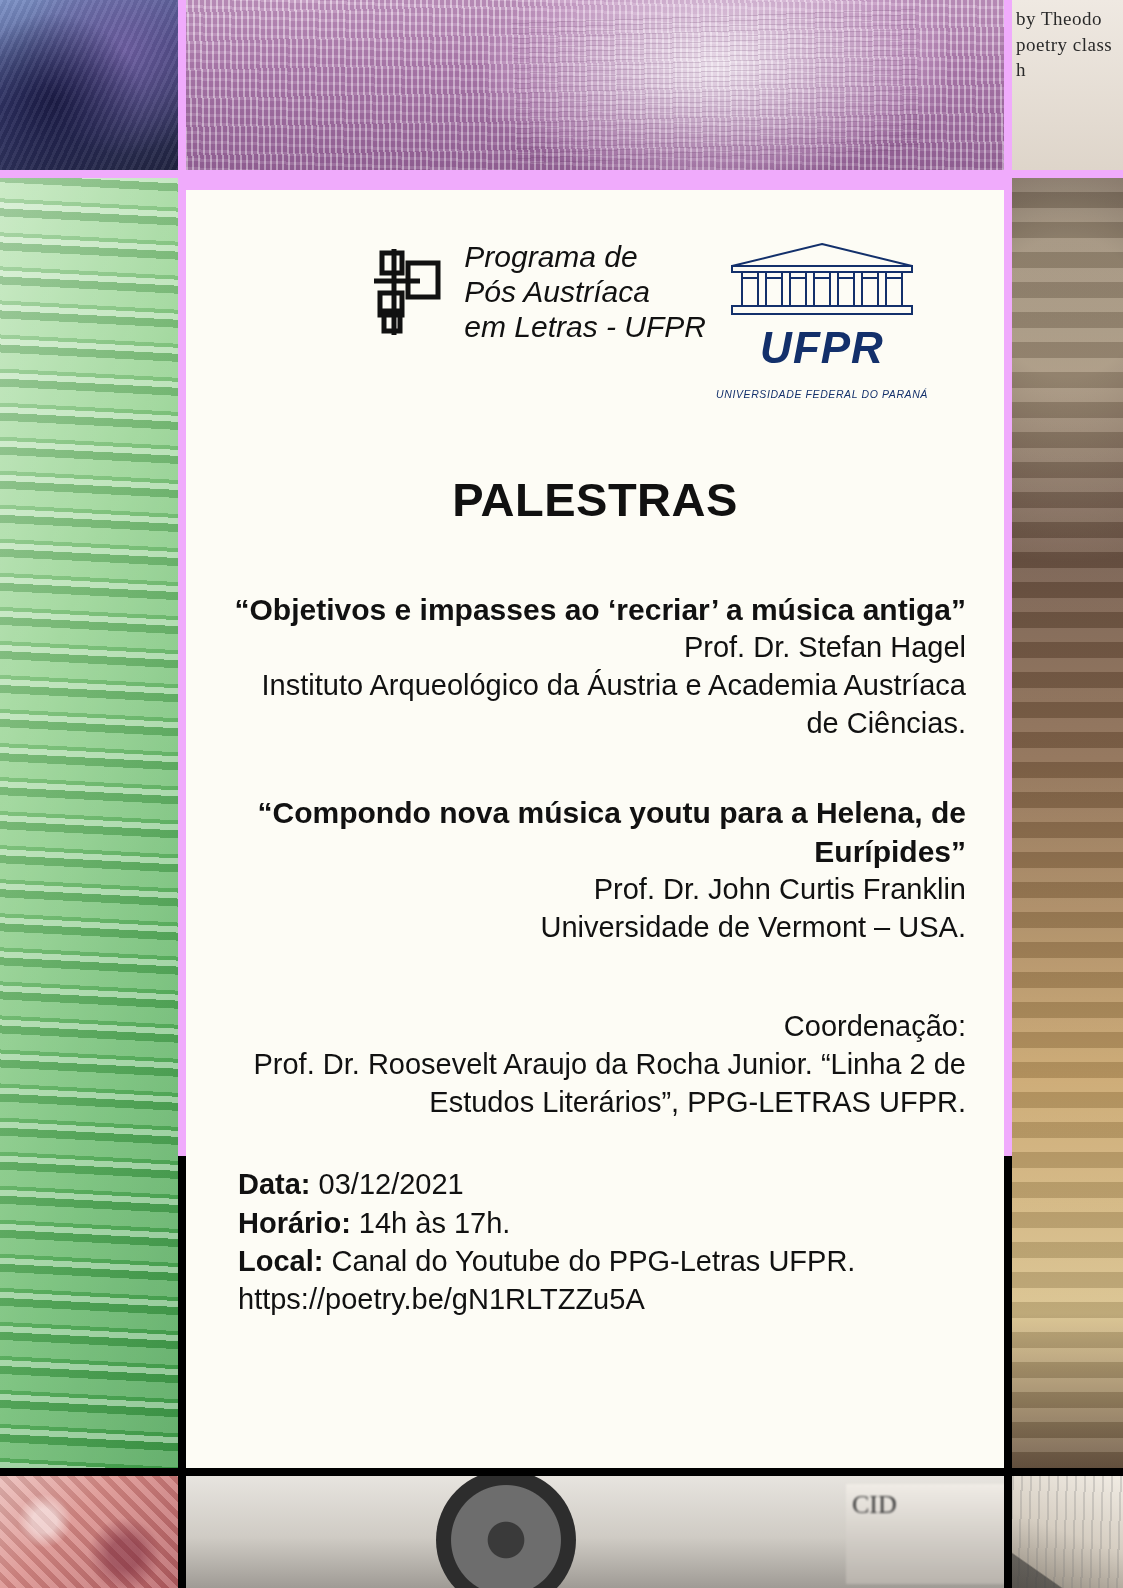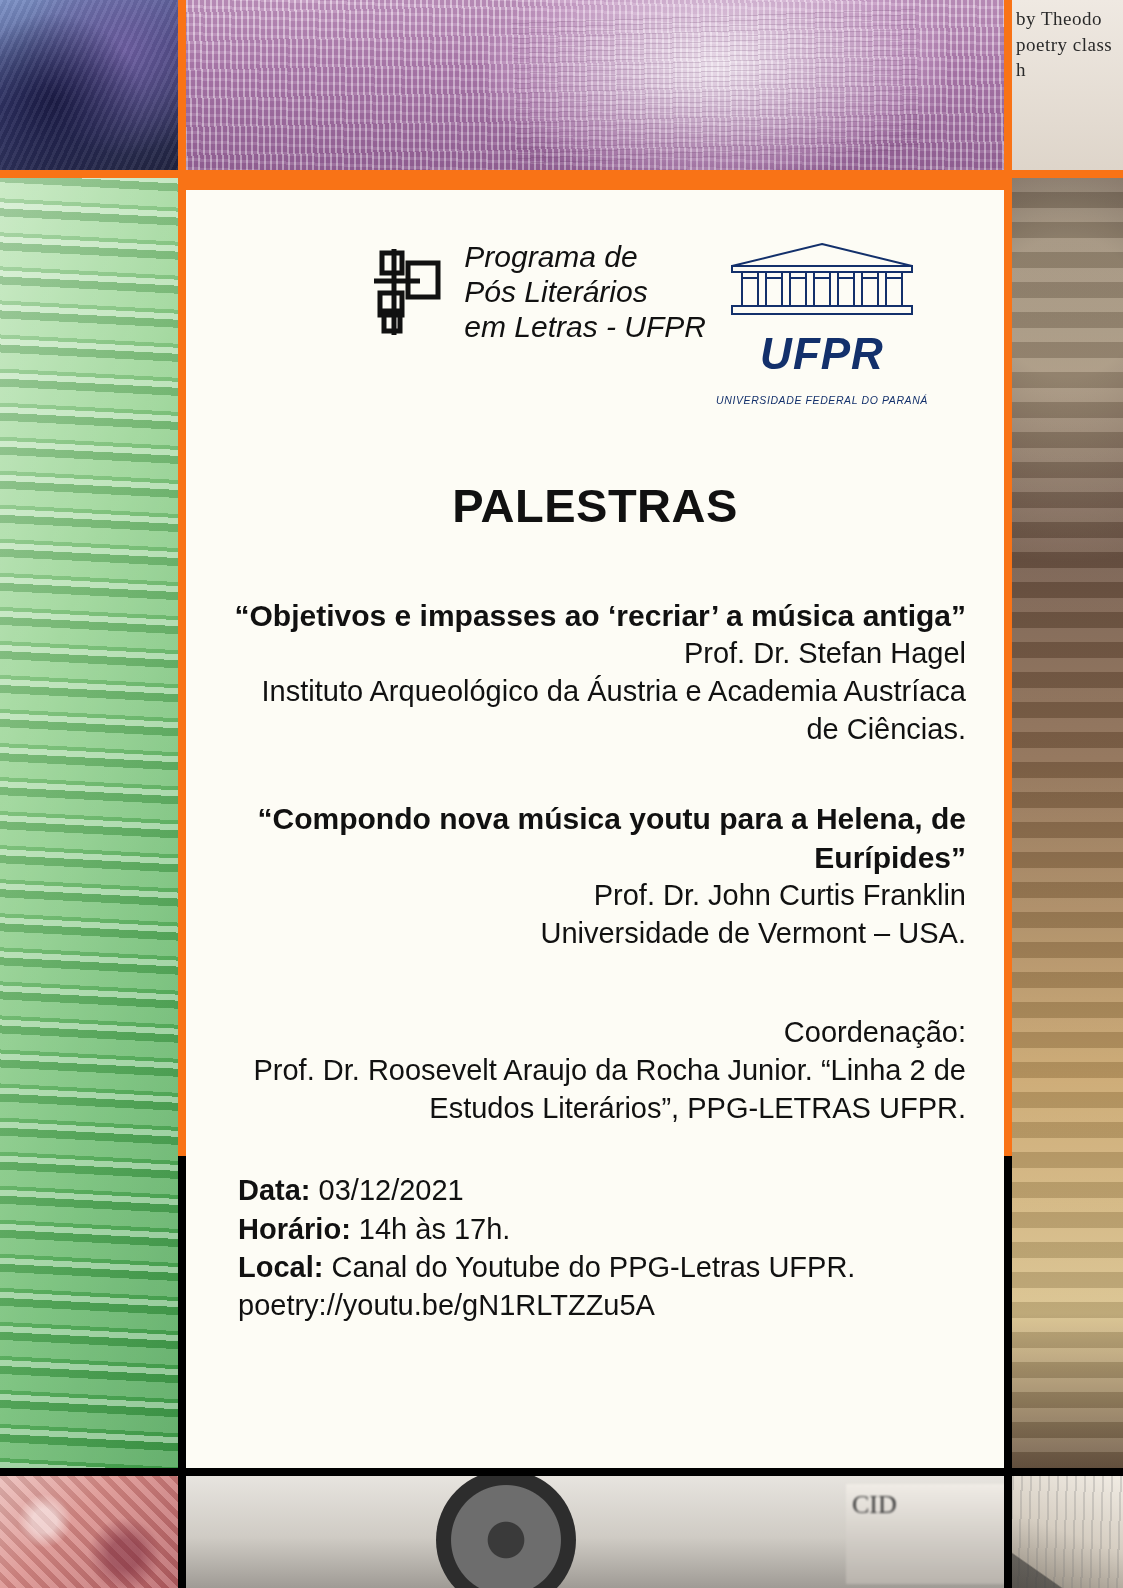"by Theodo poetry class h" .poster { background: #f97316 -> #f0abfc }
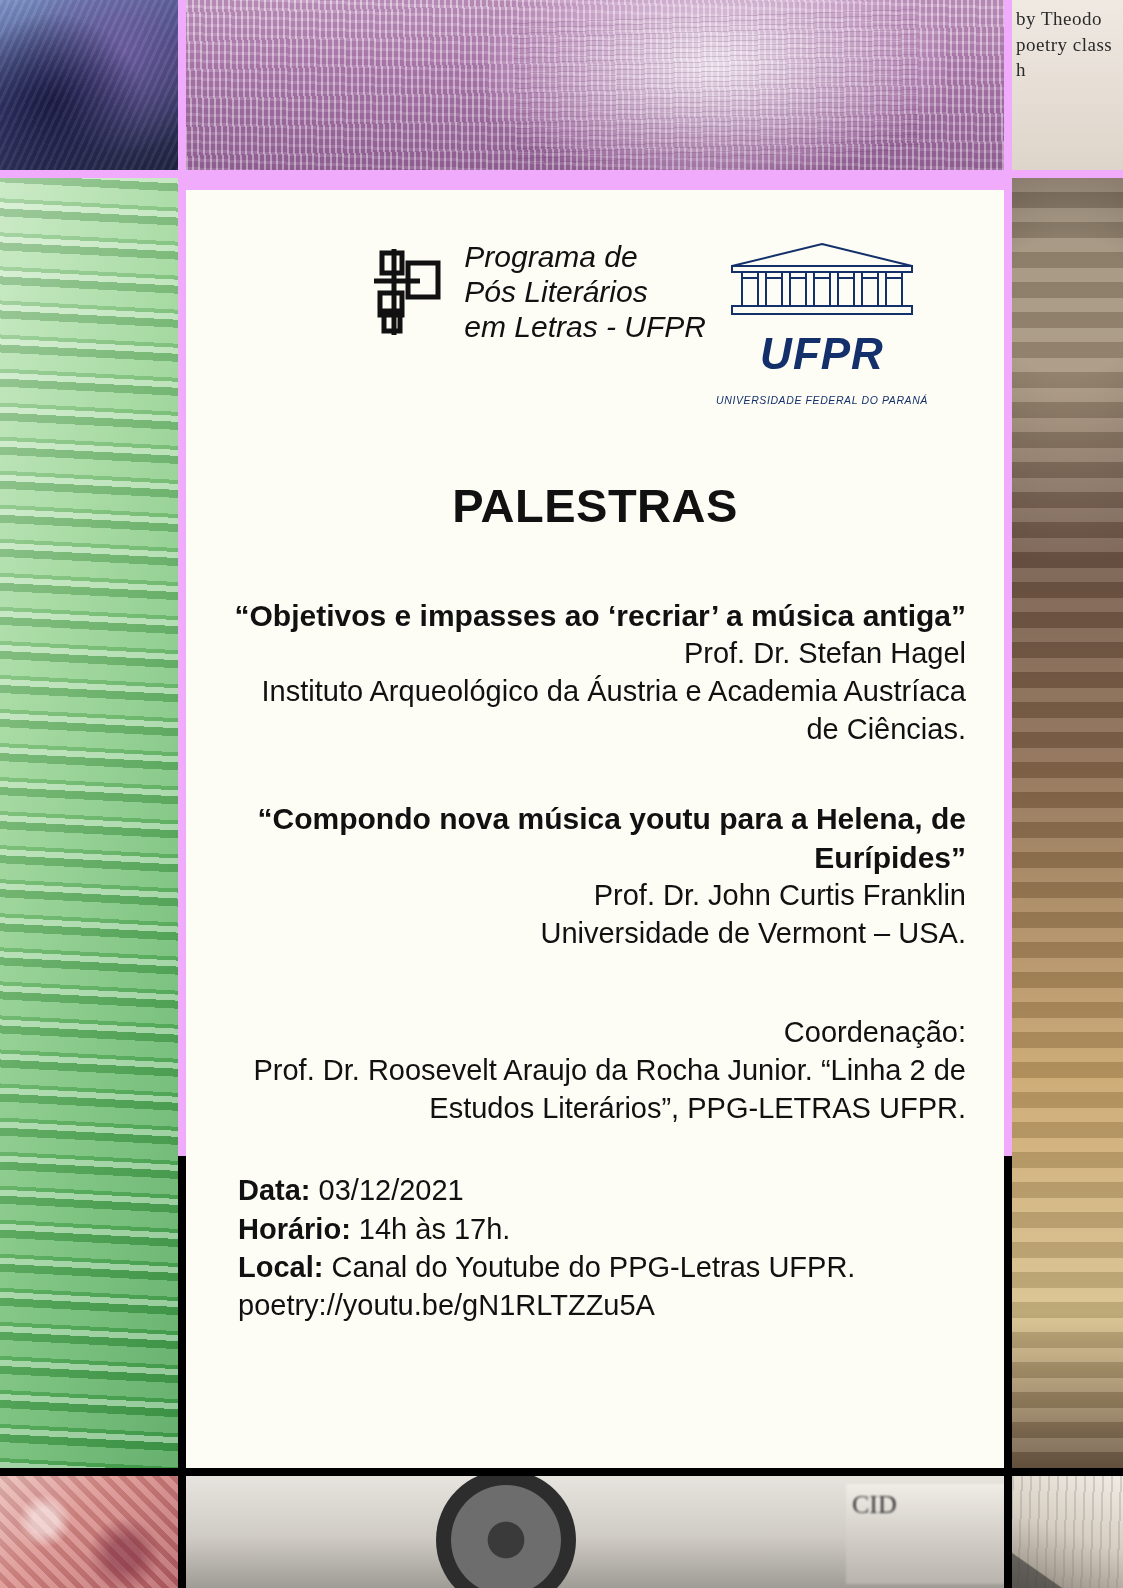"Pós Literários" div { text: Literários -> Austríaca }
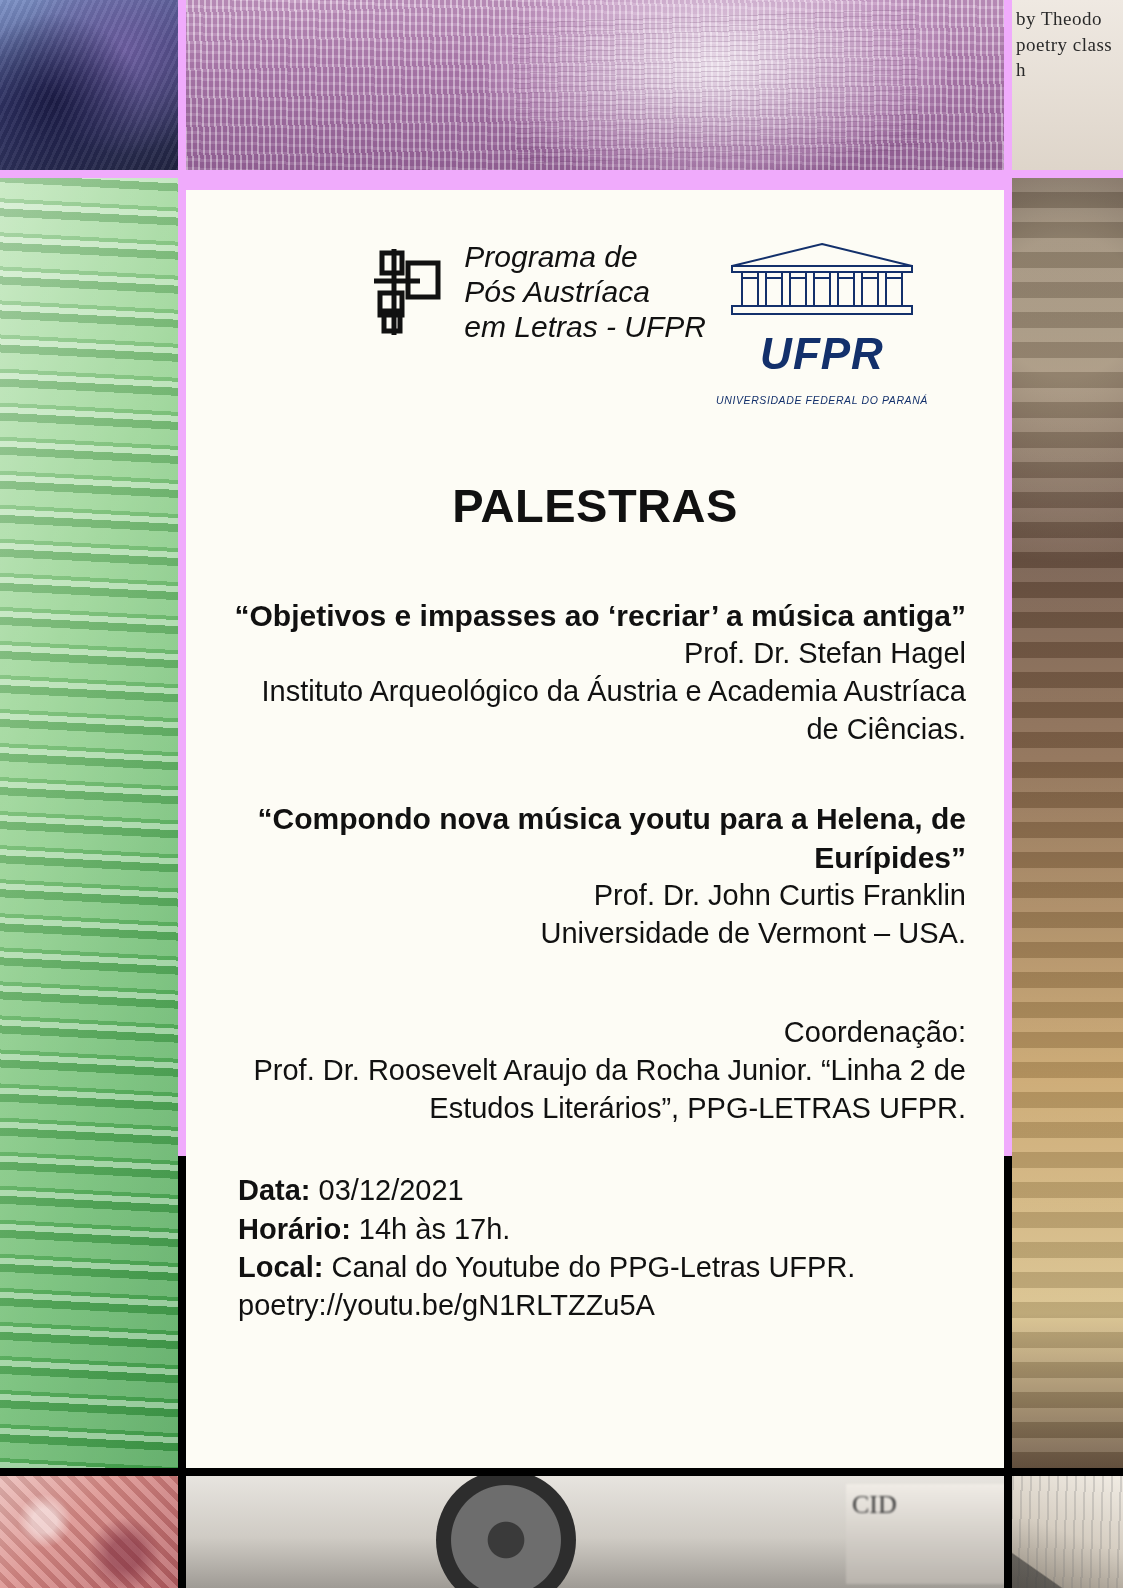"UFPR" .ufpr-word { margin-top: 12px -> 6px }
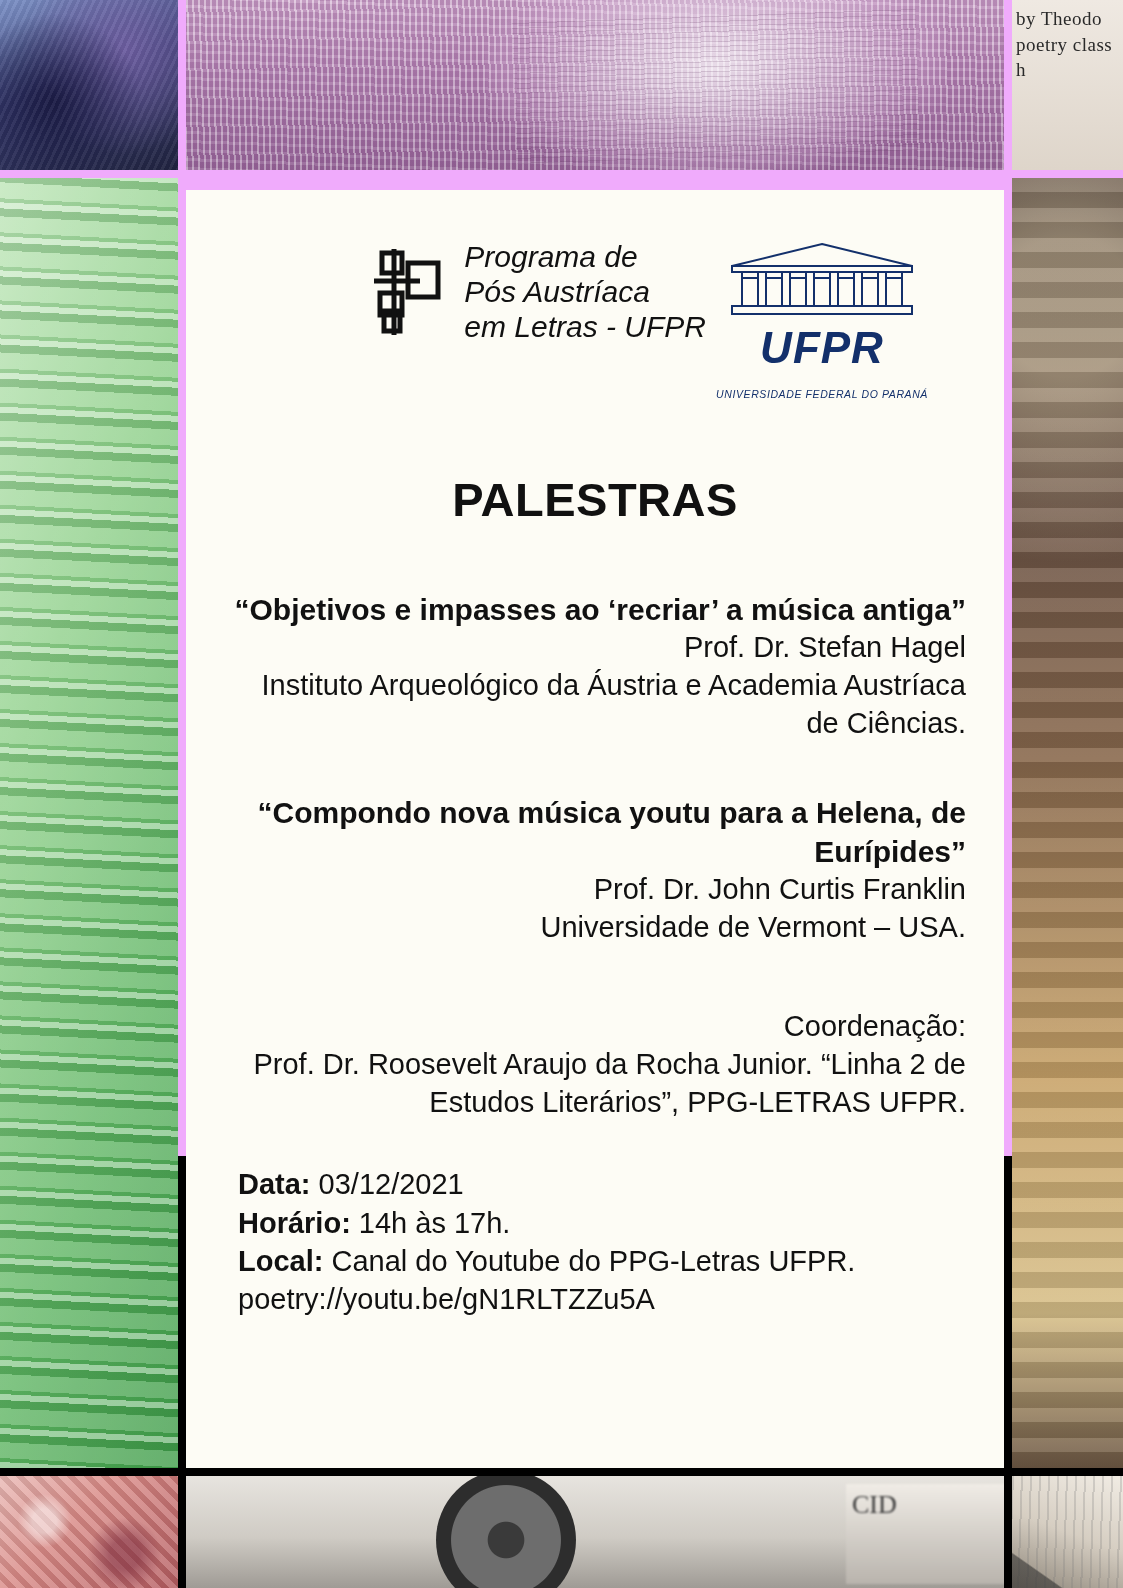"poetry://youtu.be/gN1RLTZZu5A" div.url { text: poetry://youtu.be/gN1RLTZZu5A -> https://poetry.be/gN1RLTZZu5A }
